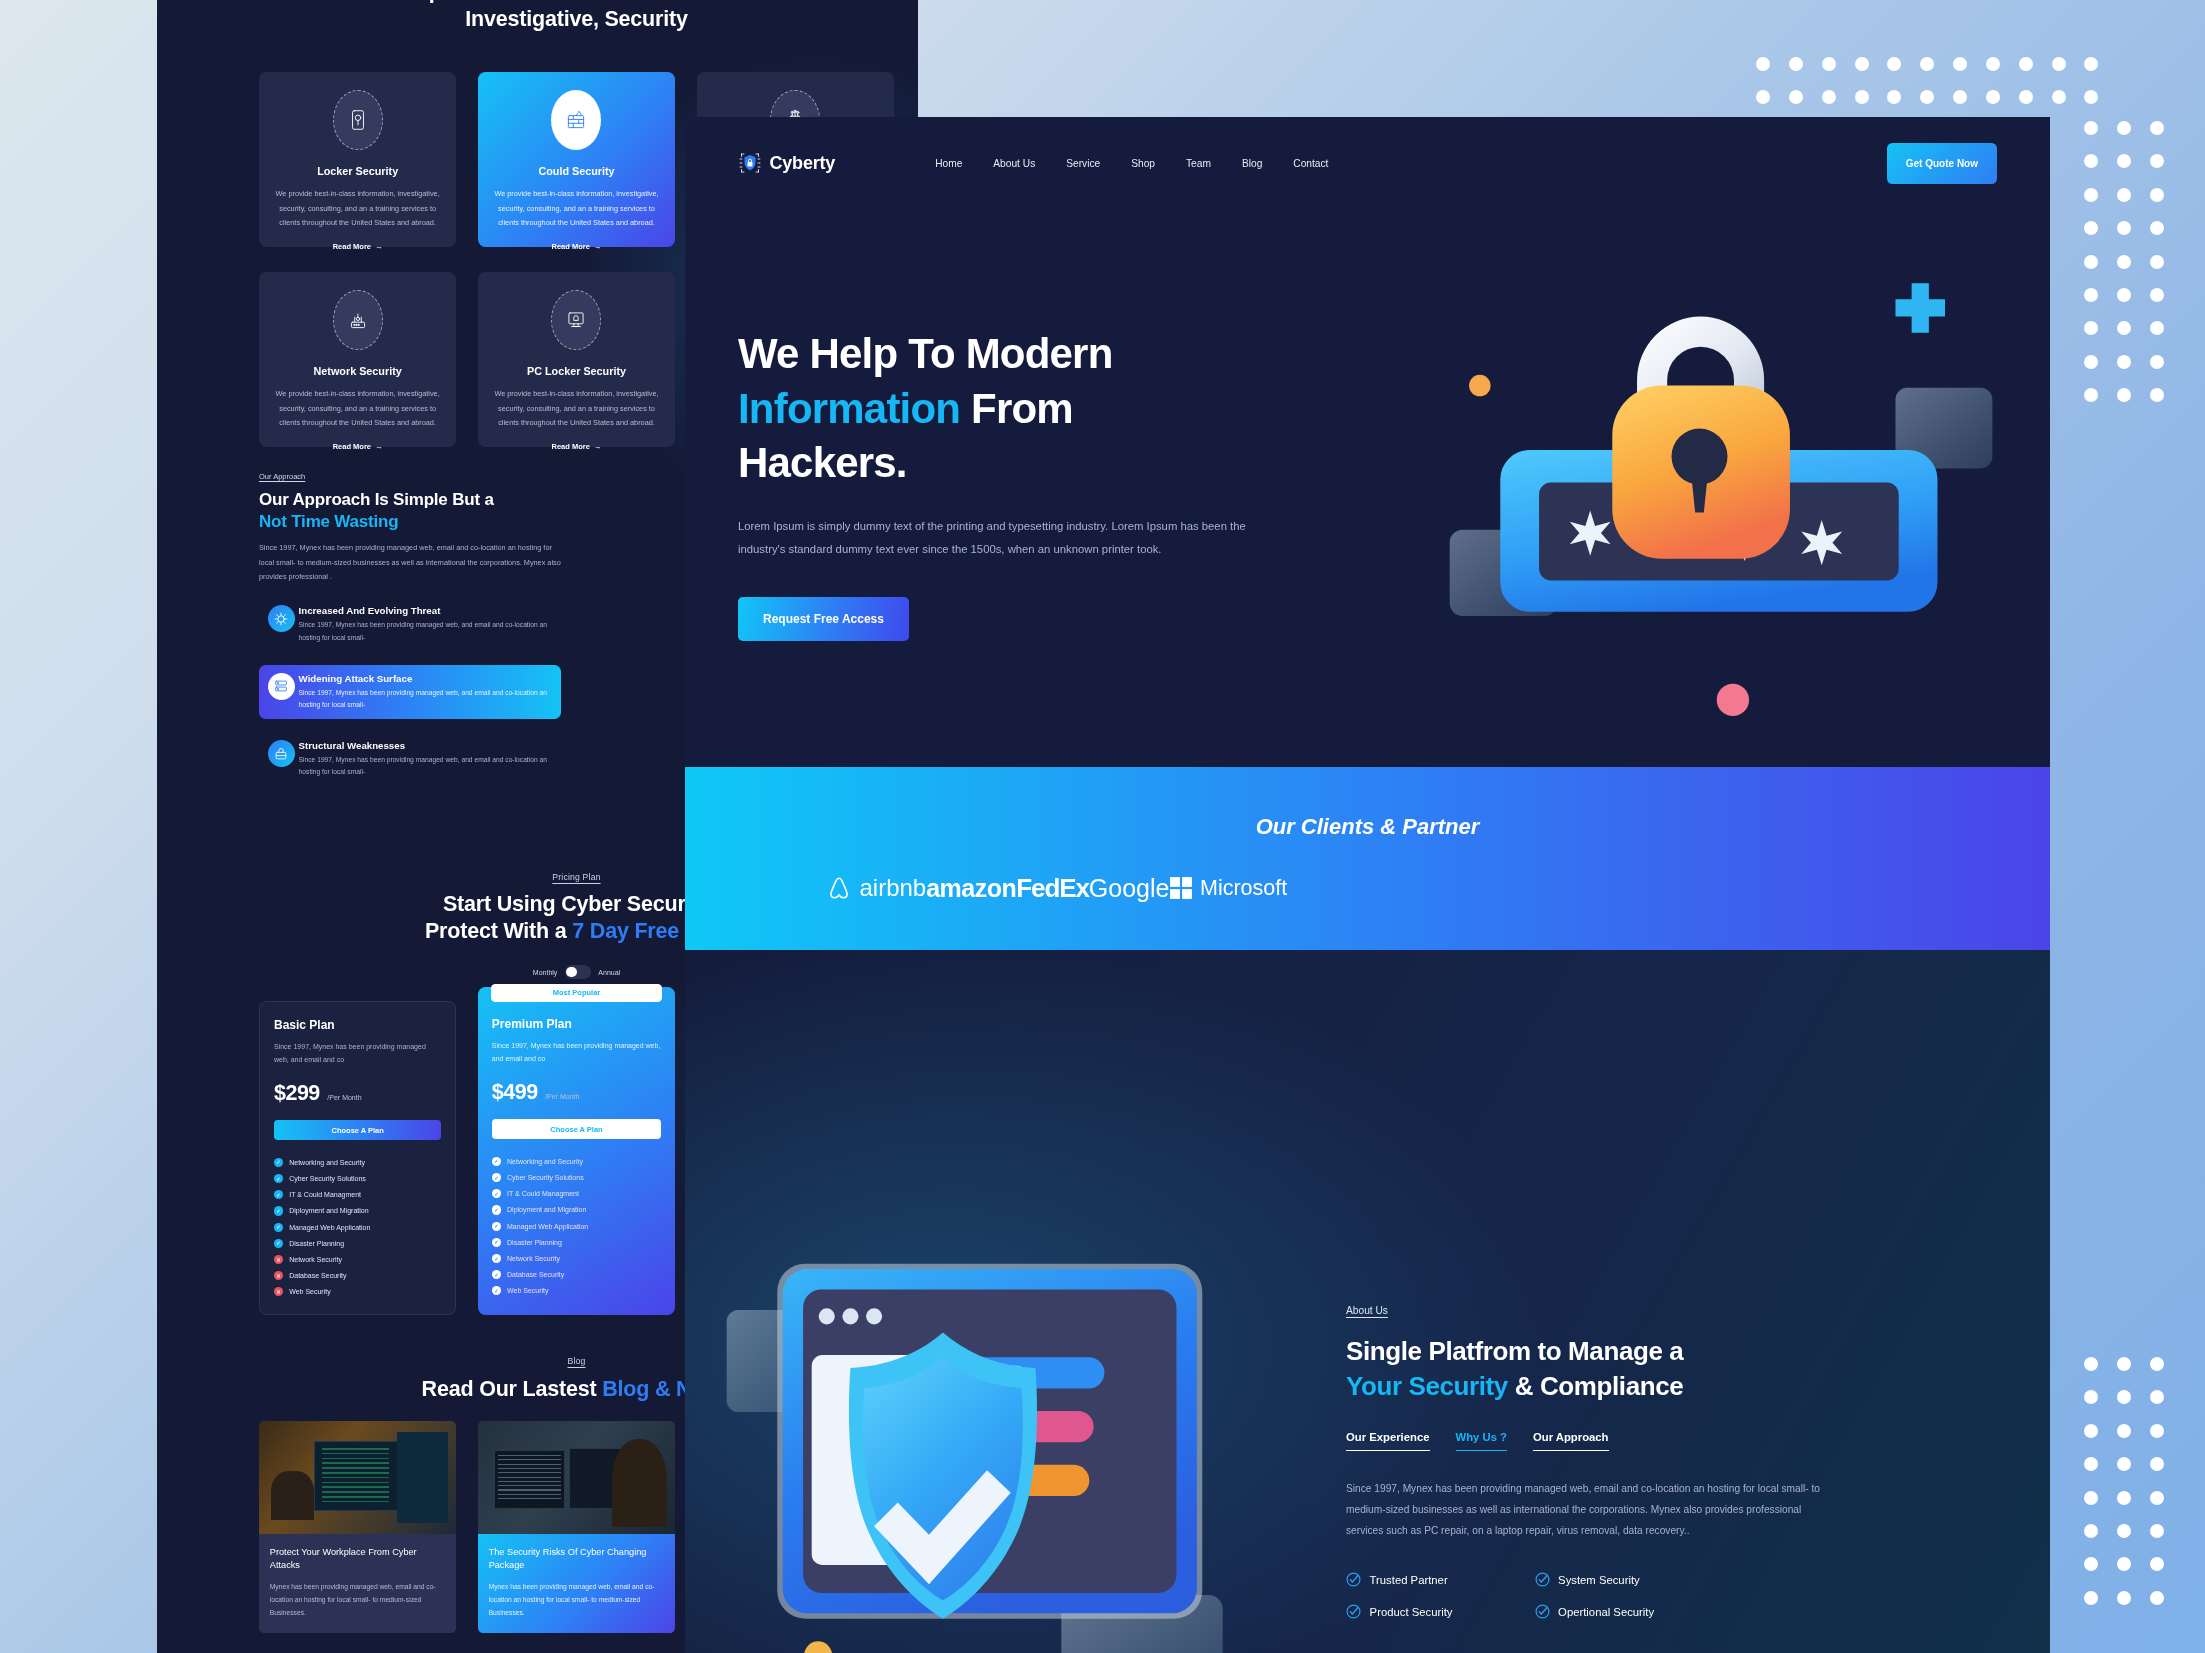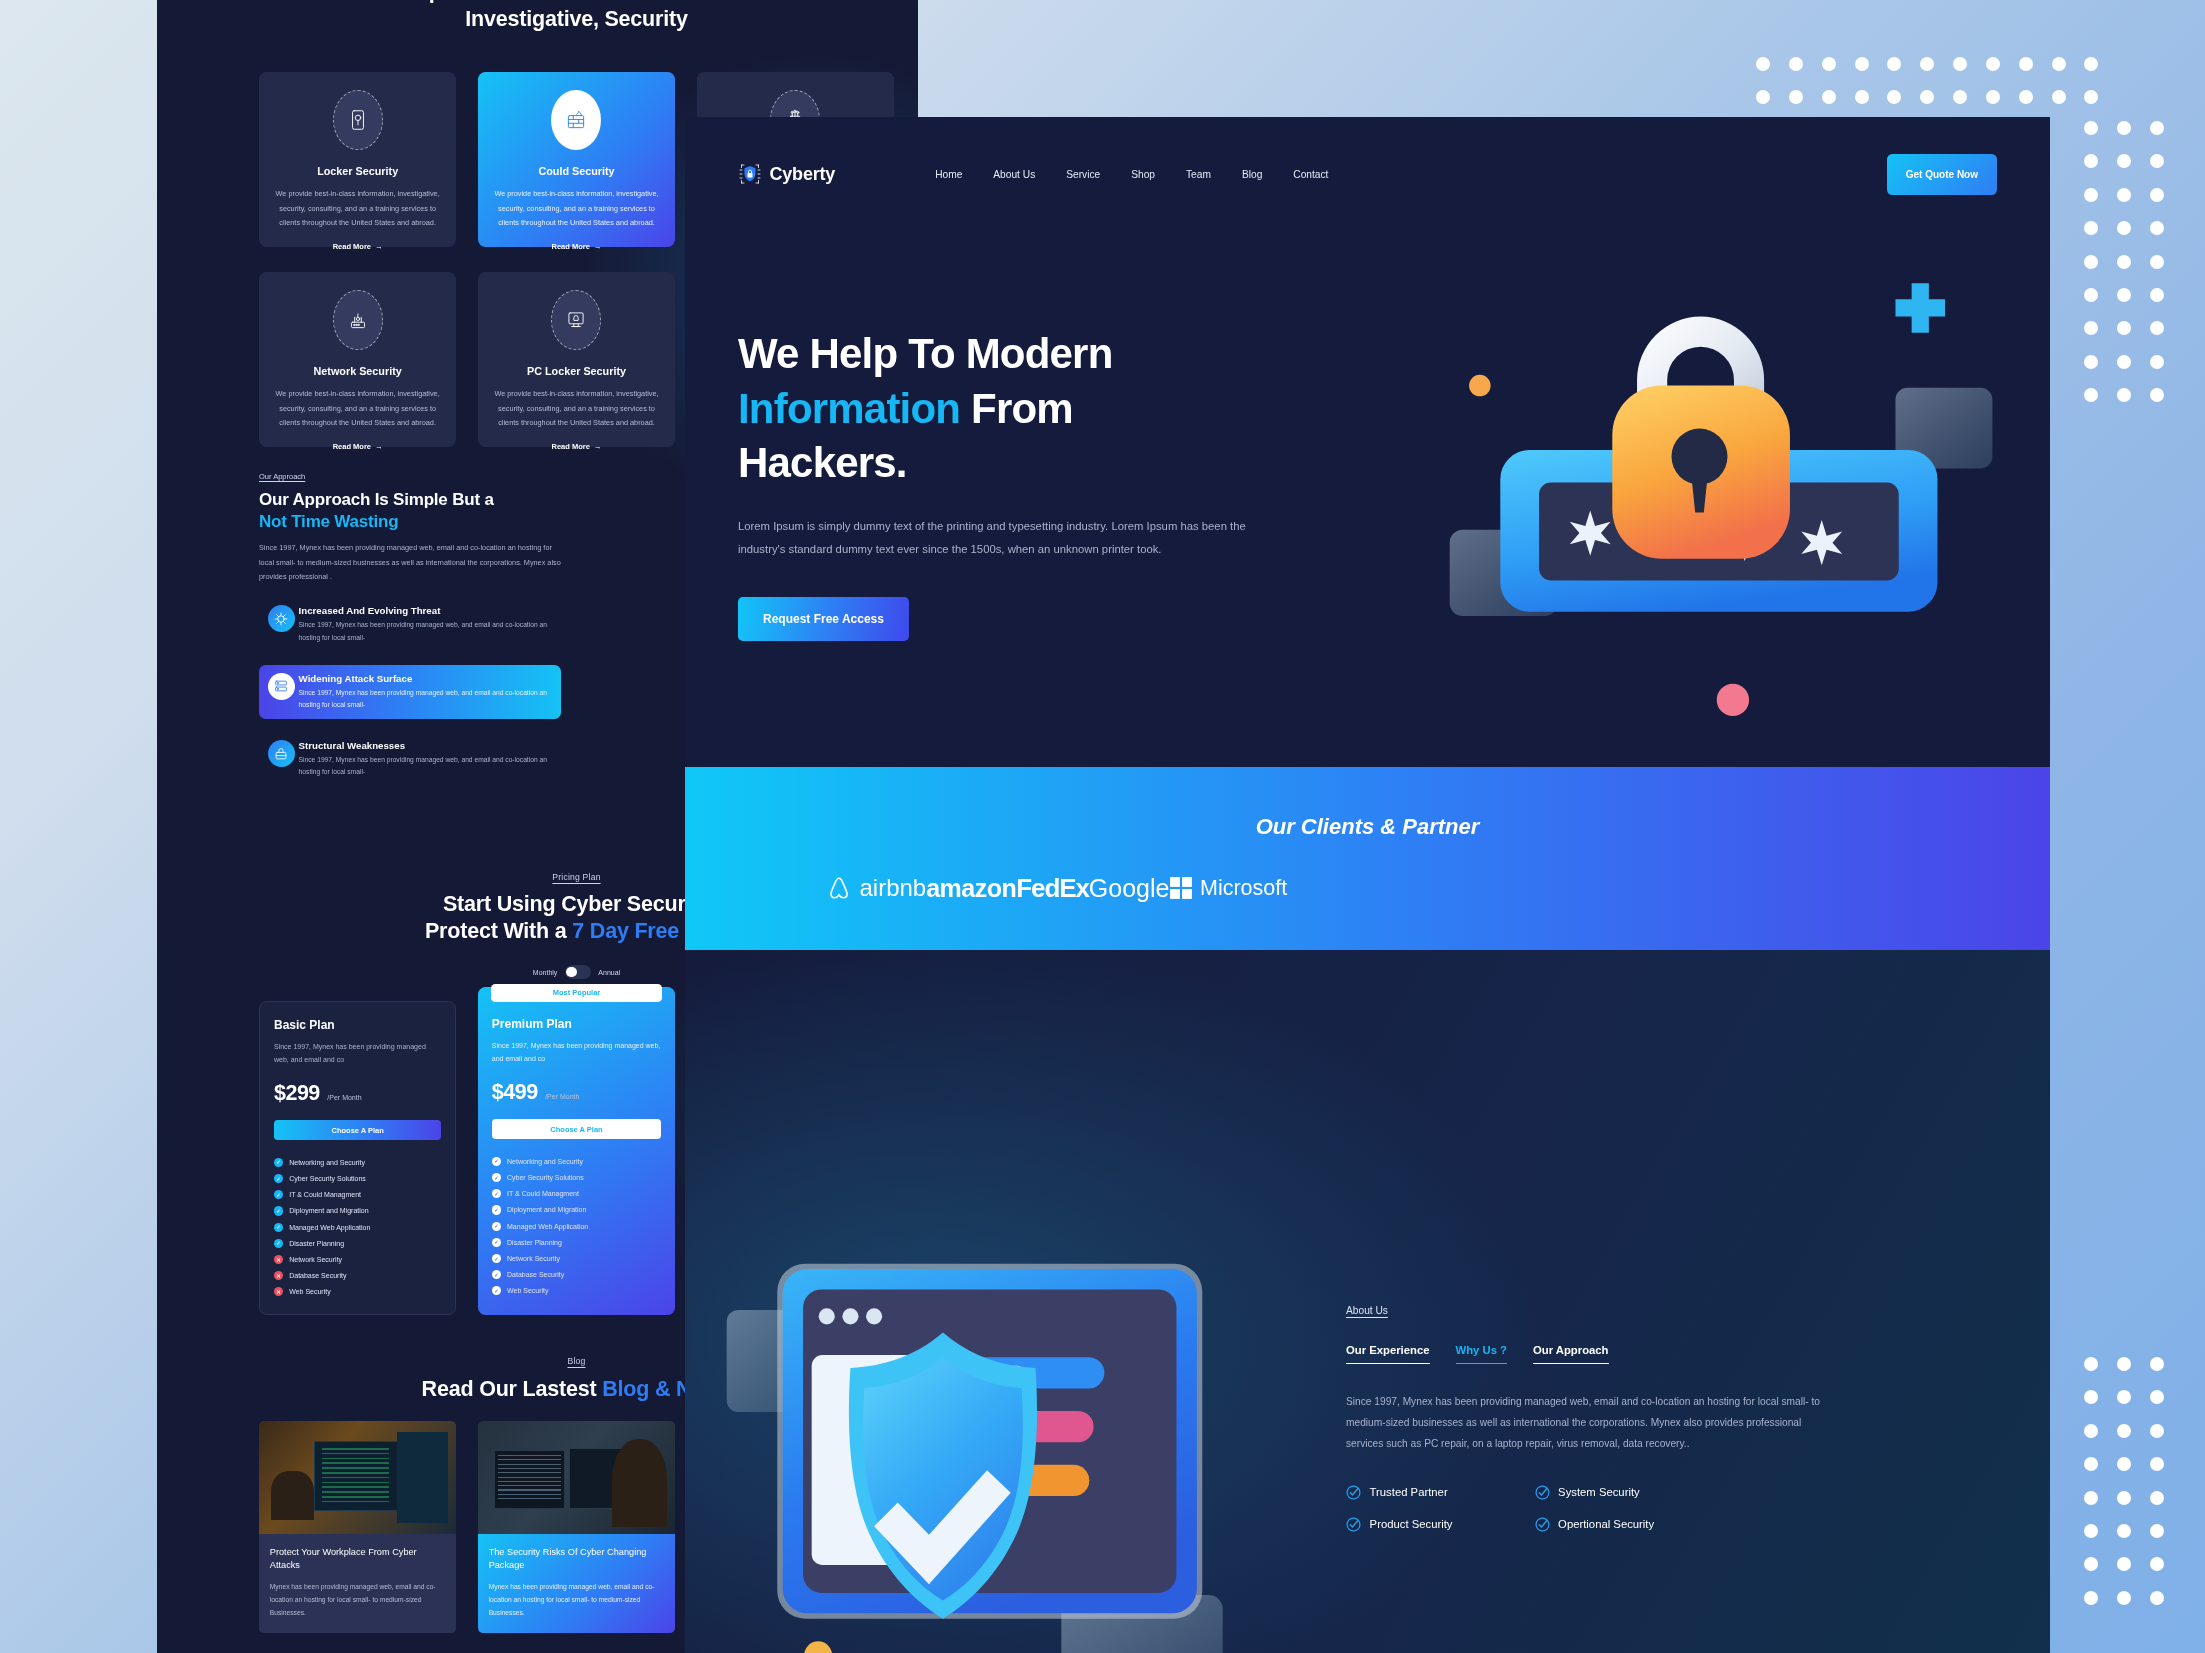"Cyberty" .topnav { top: 11px -> 0 }
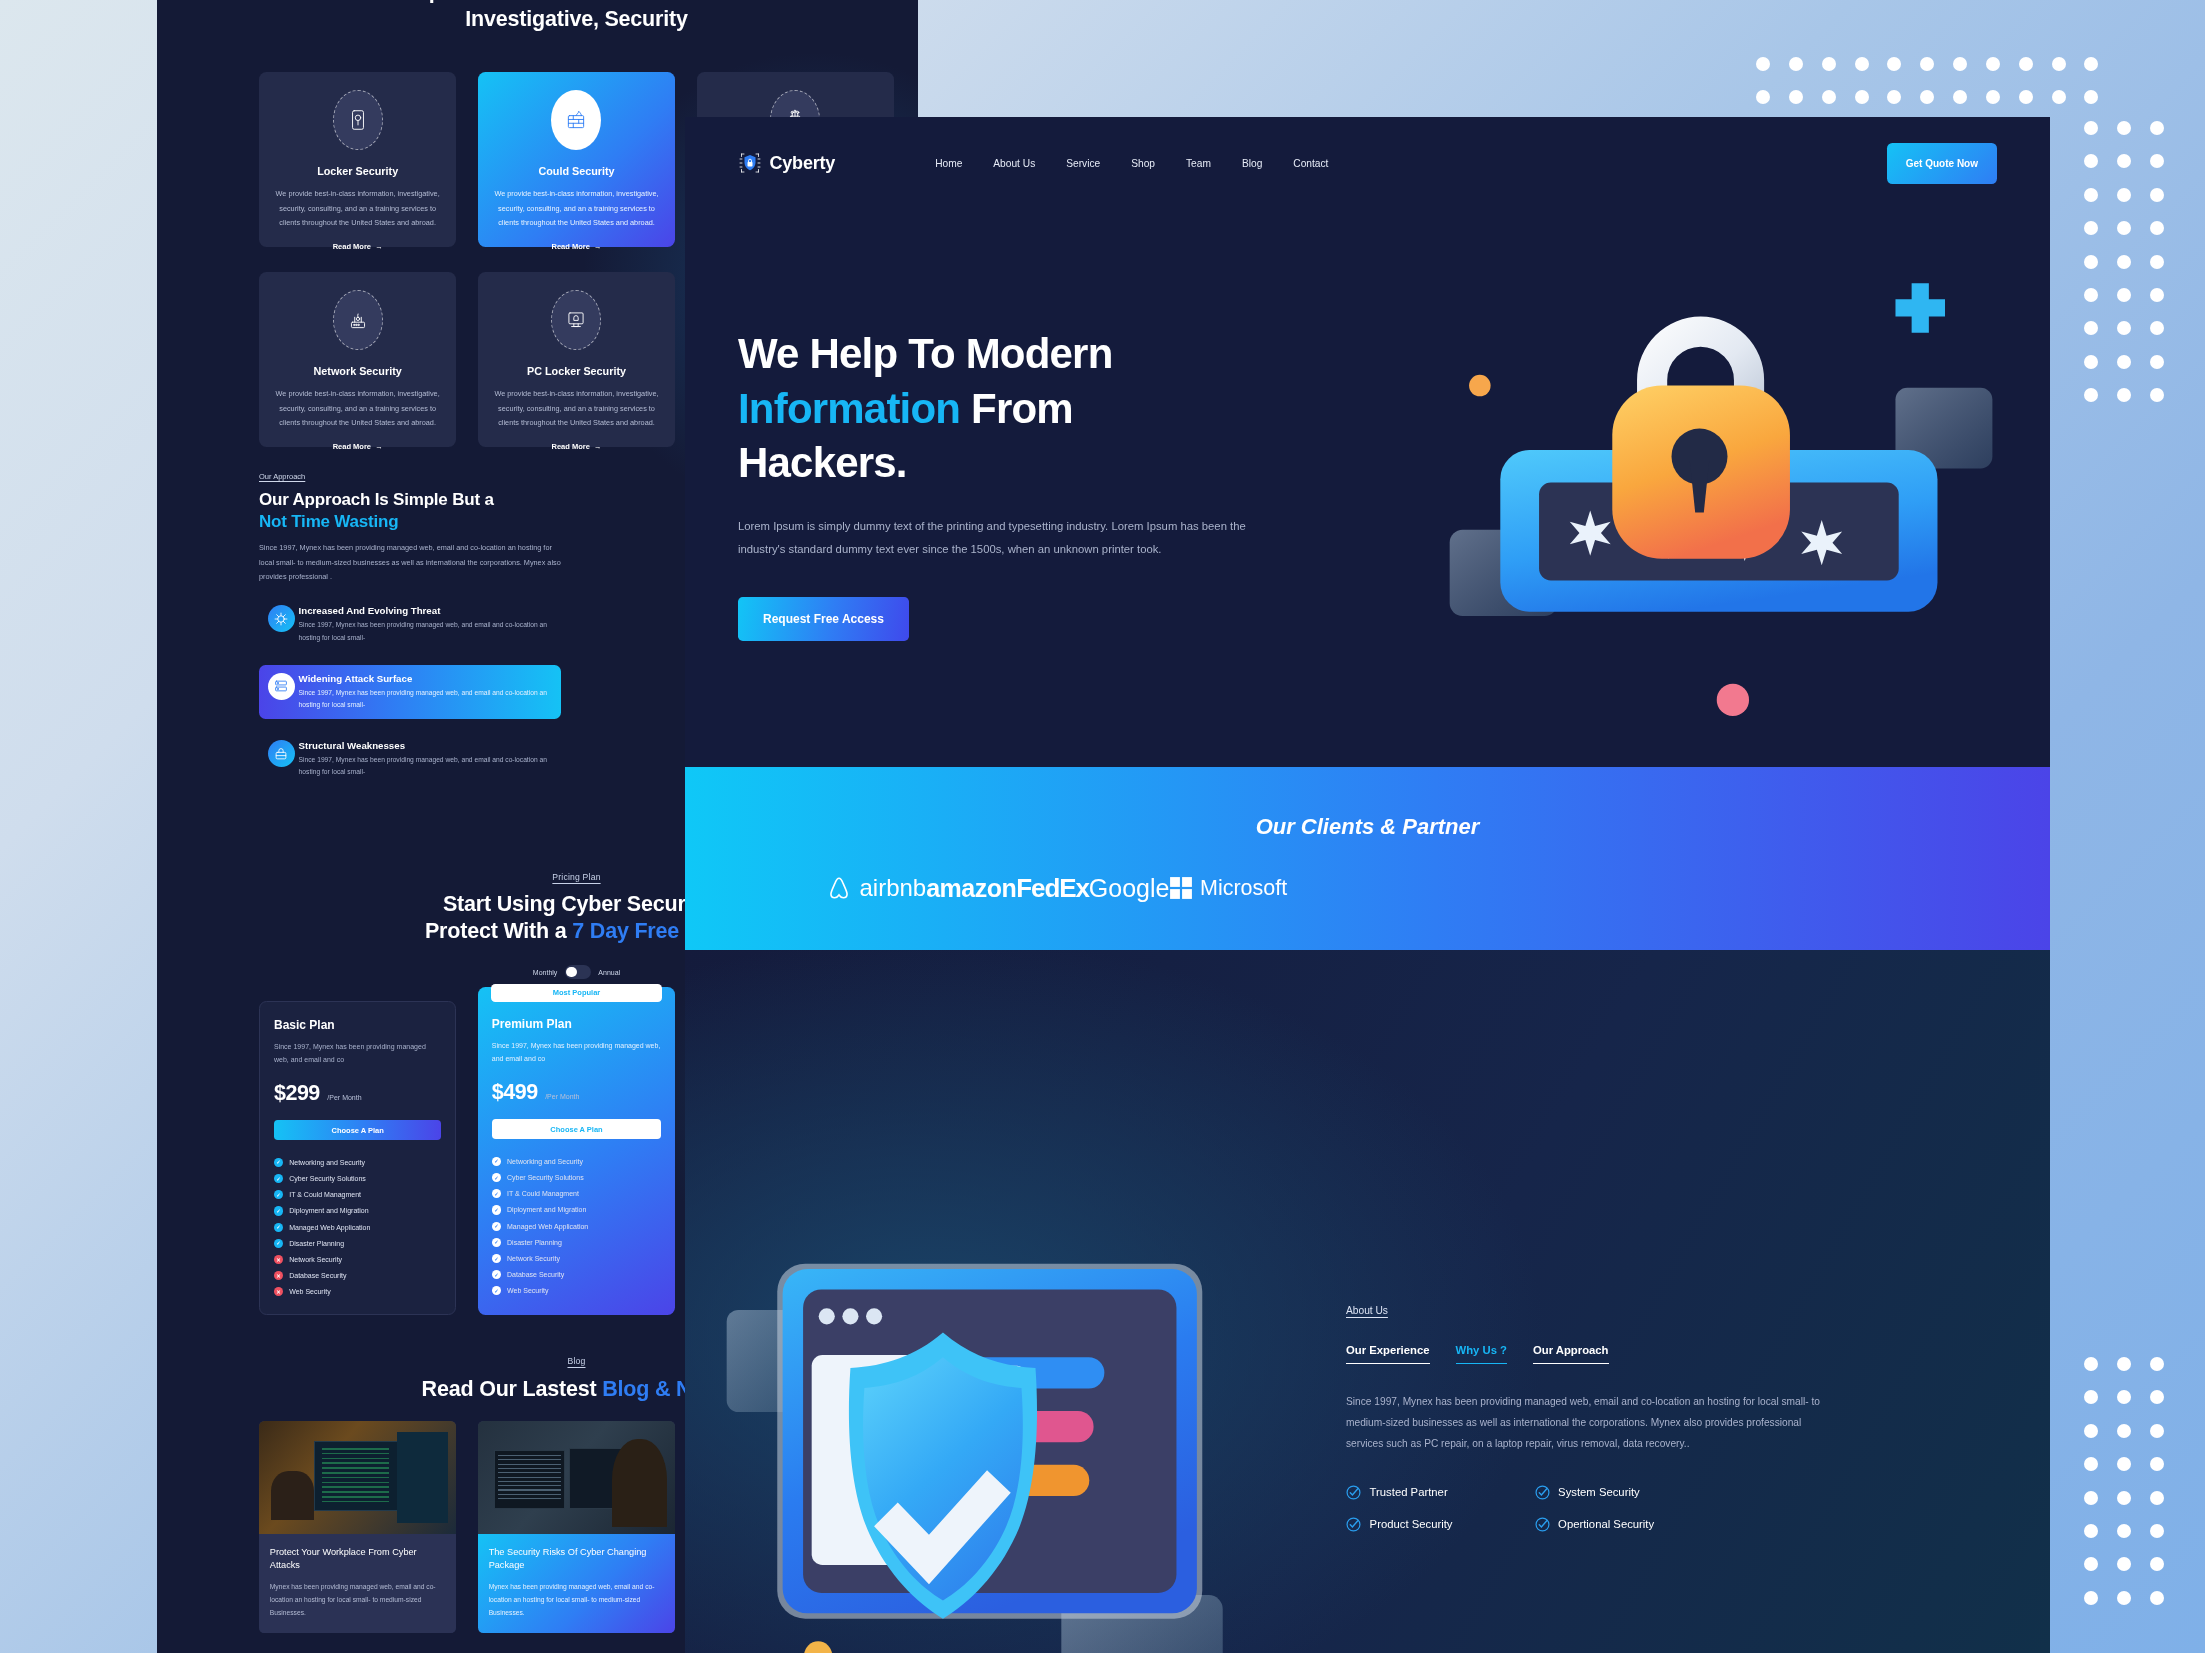"Single Platfrom to Manage a" h2 { html: none -> <h2> <span>Single Platfrom to Manage a</span><br> <span>Your Security</span><span> &amp; Compliance</span> </h2> }
